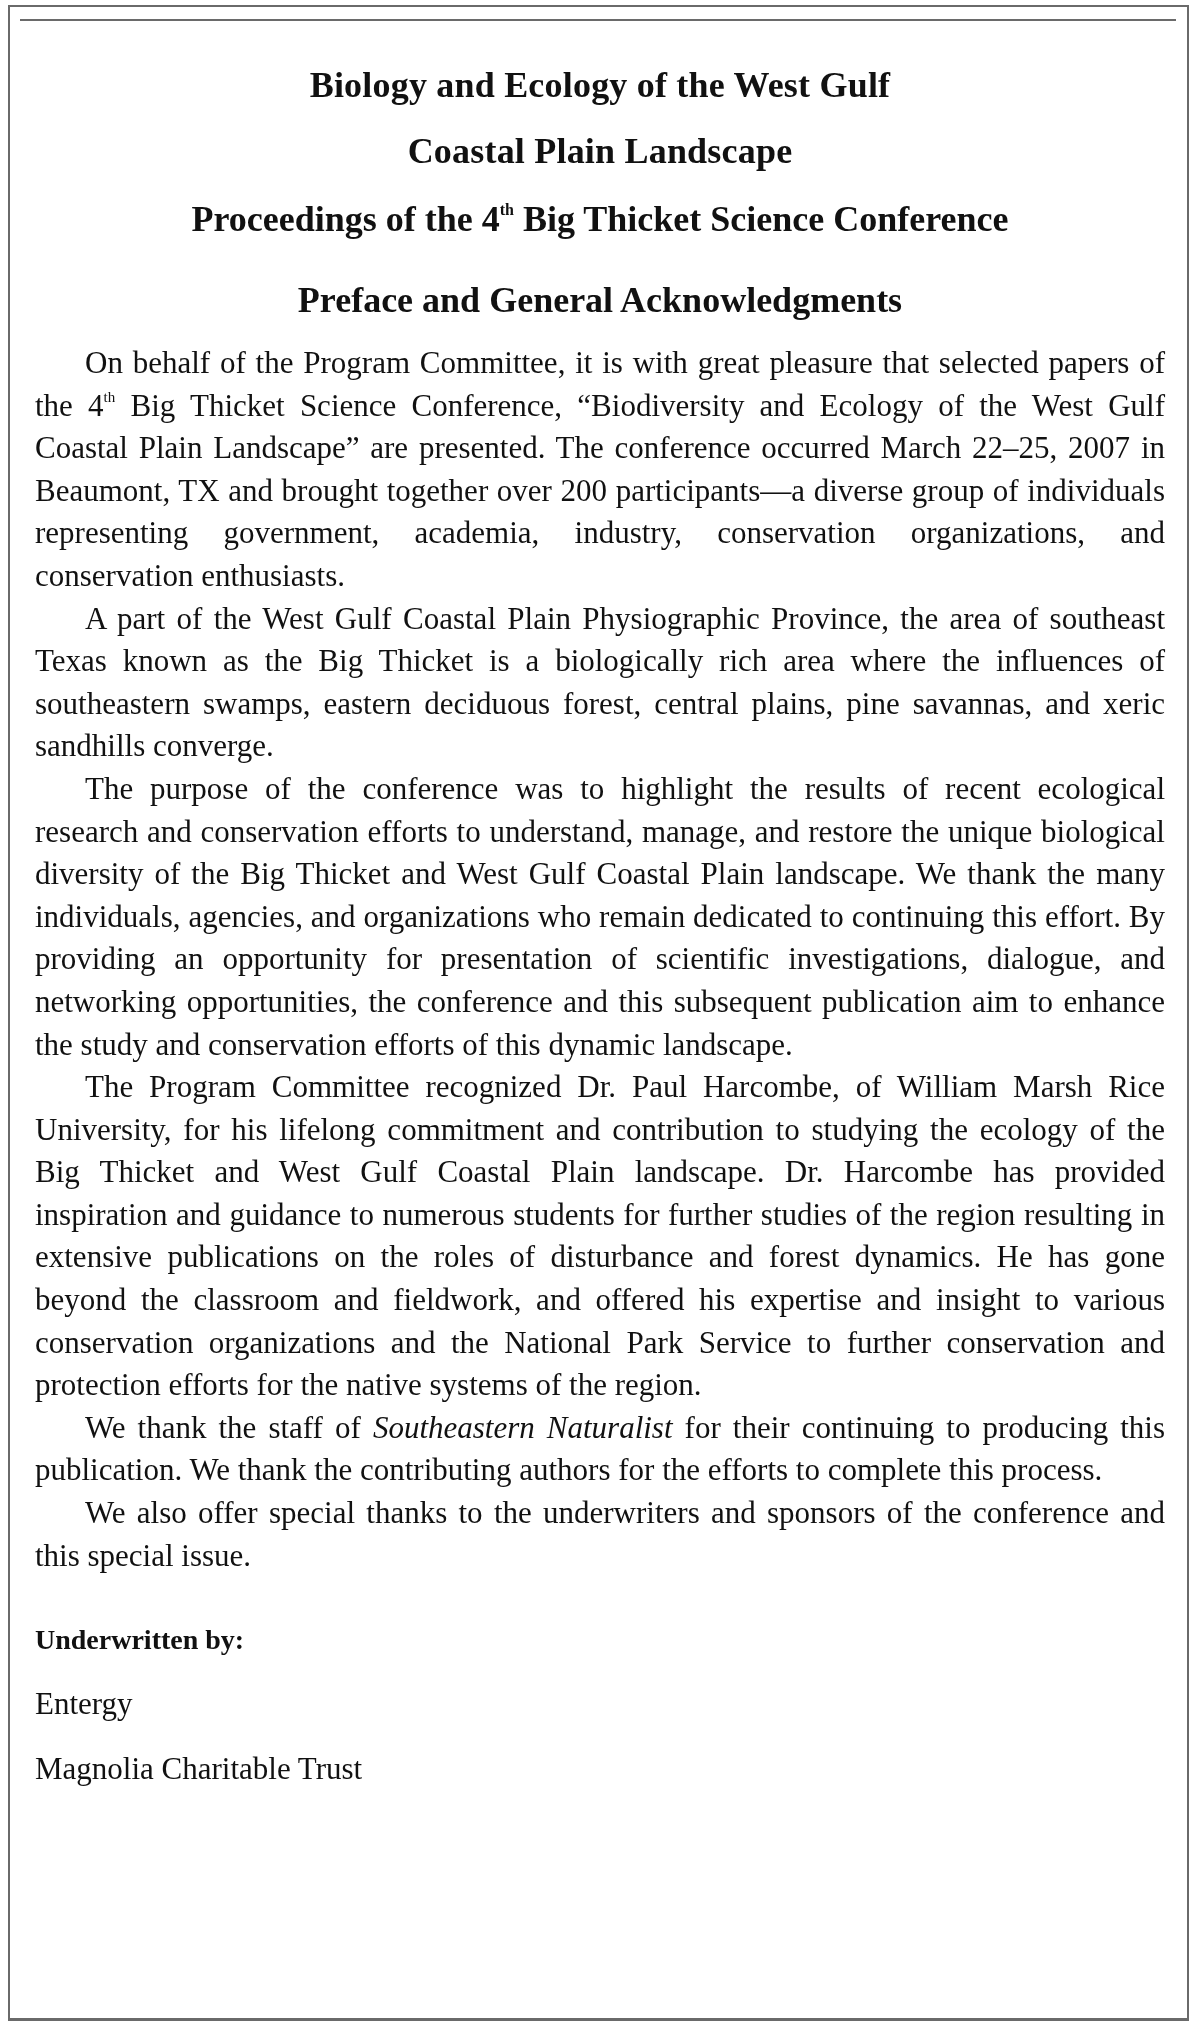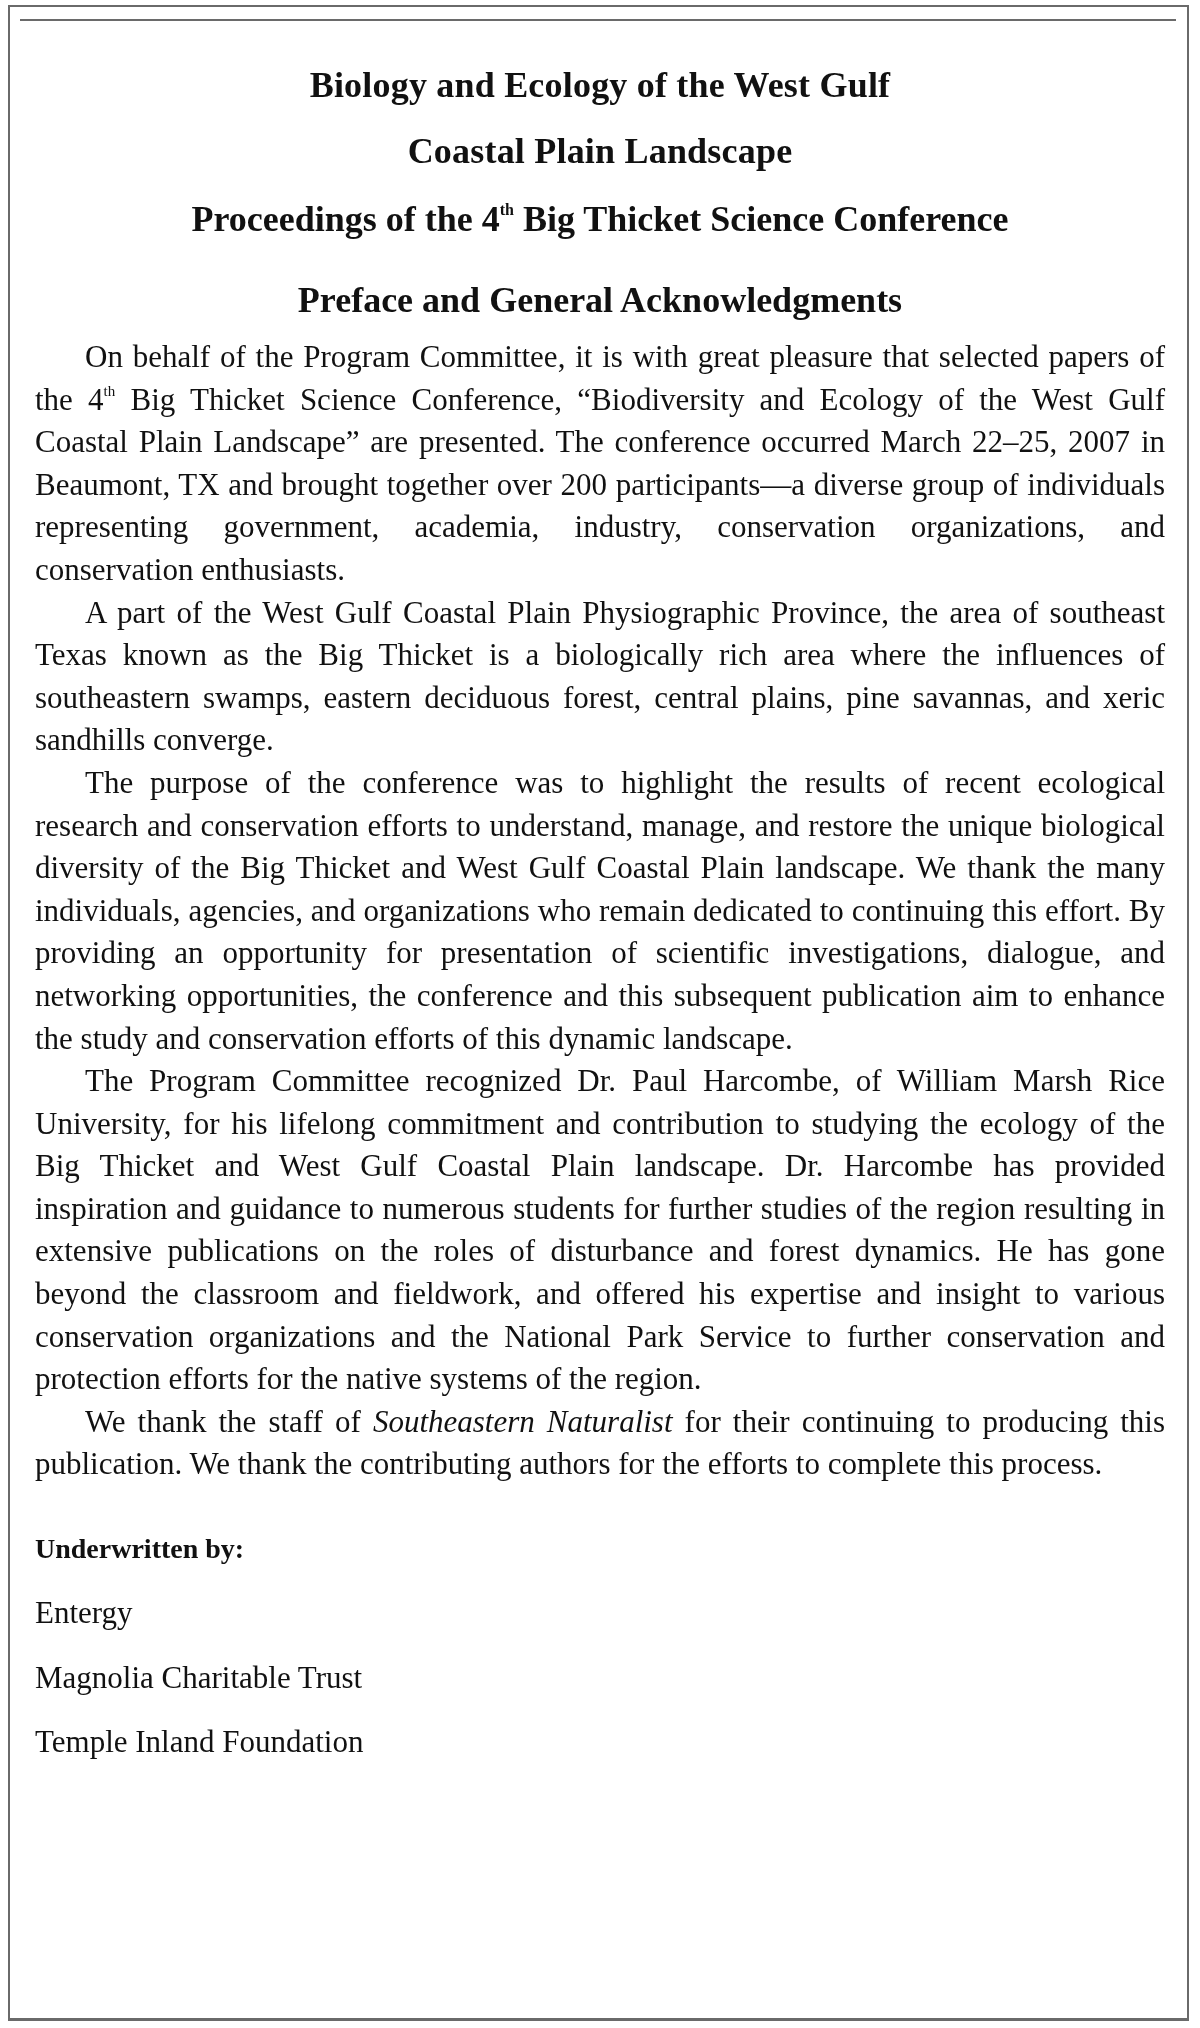"On behalf of the Program" .body-text { margin-top: 16px -> 22px }
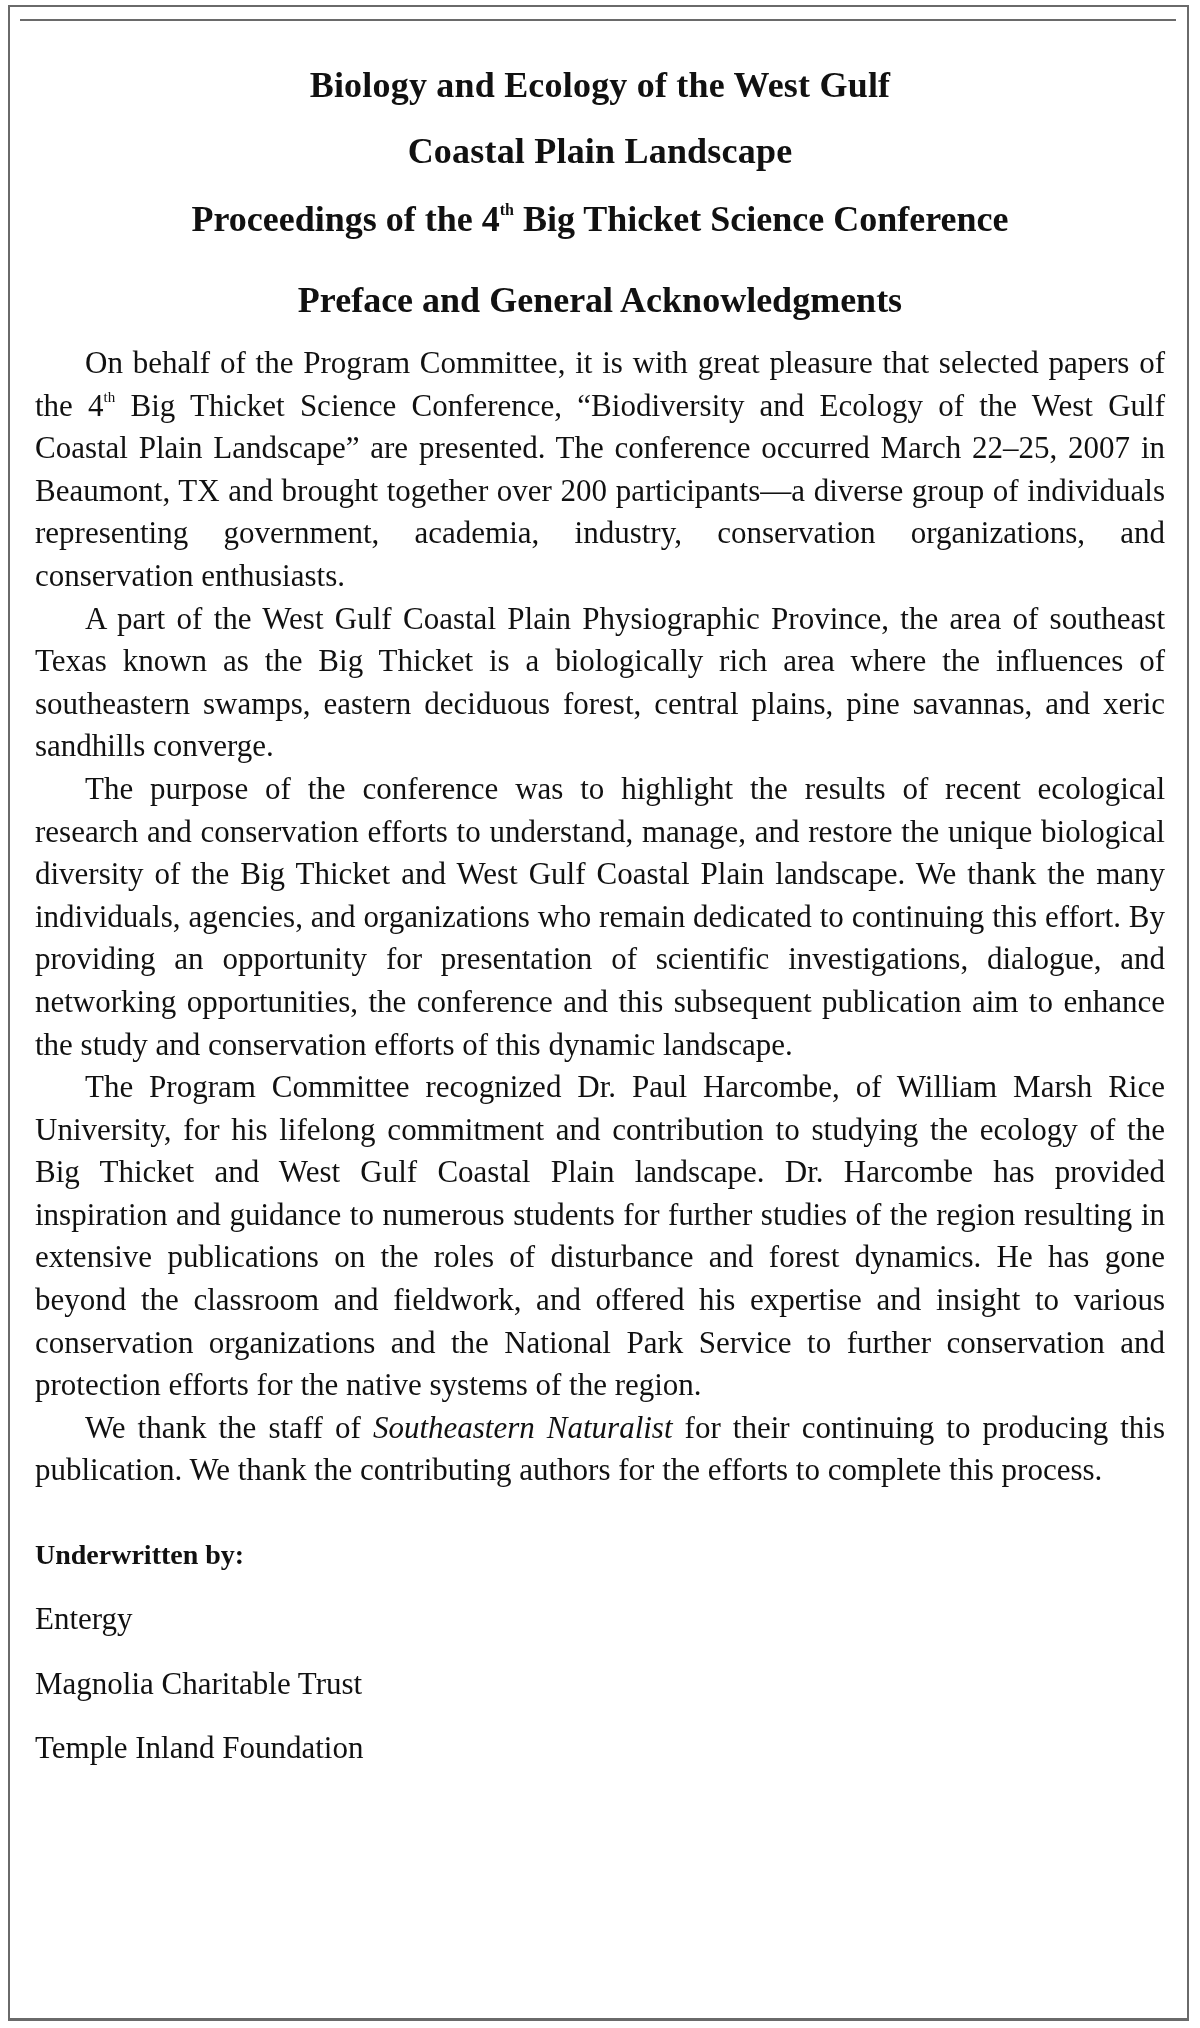"We also offer special thanks" p.para { html: none -> <p>We also offer special thanks to the underwriters and sponsors of the con­ference and this special issue.</p> }
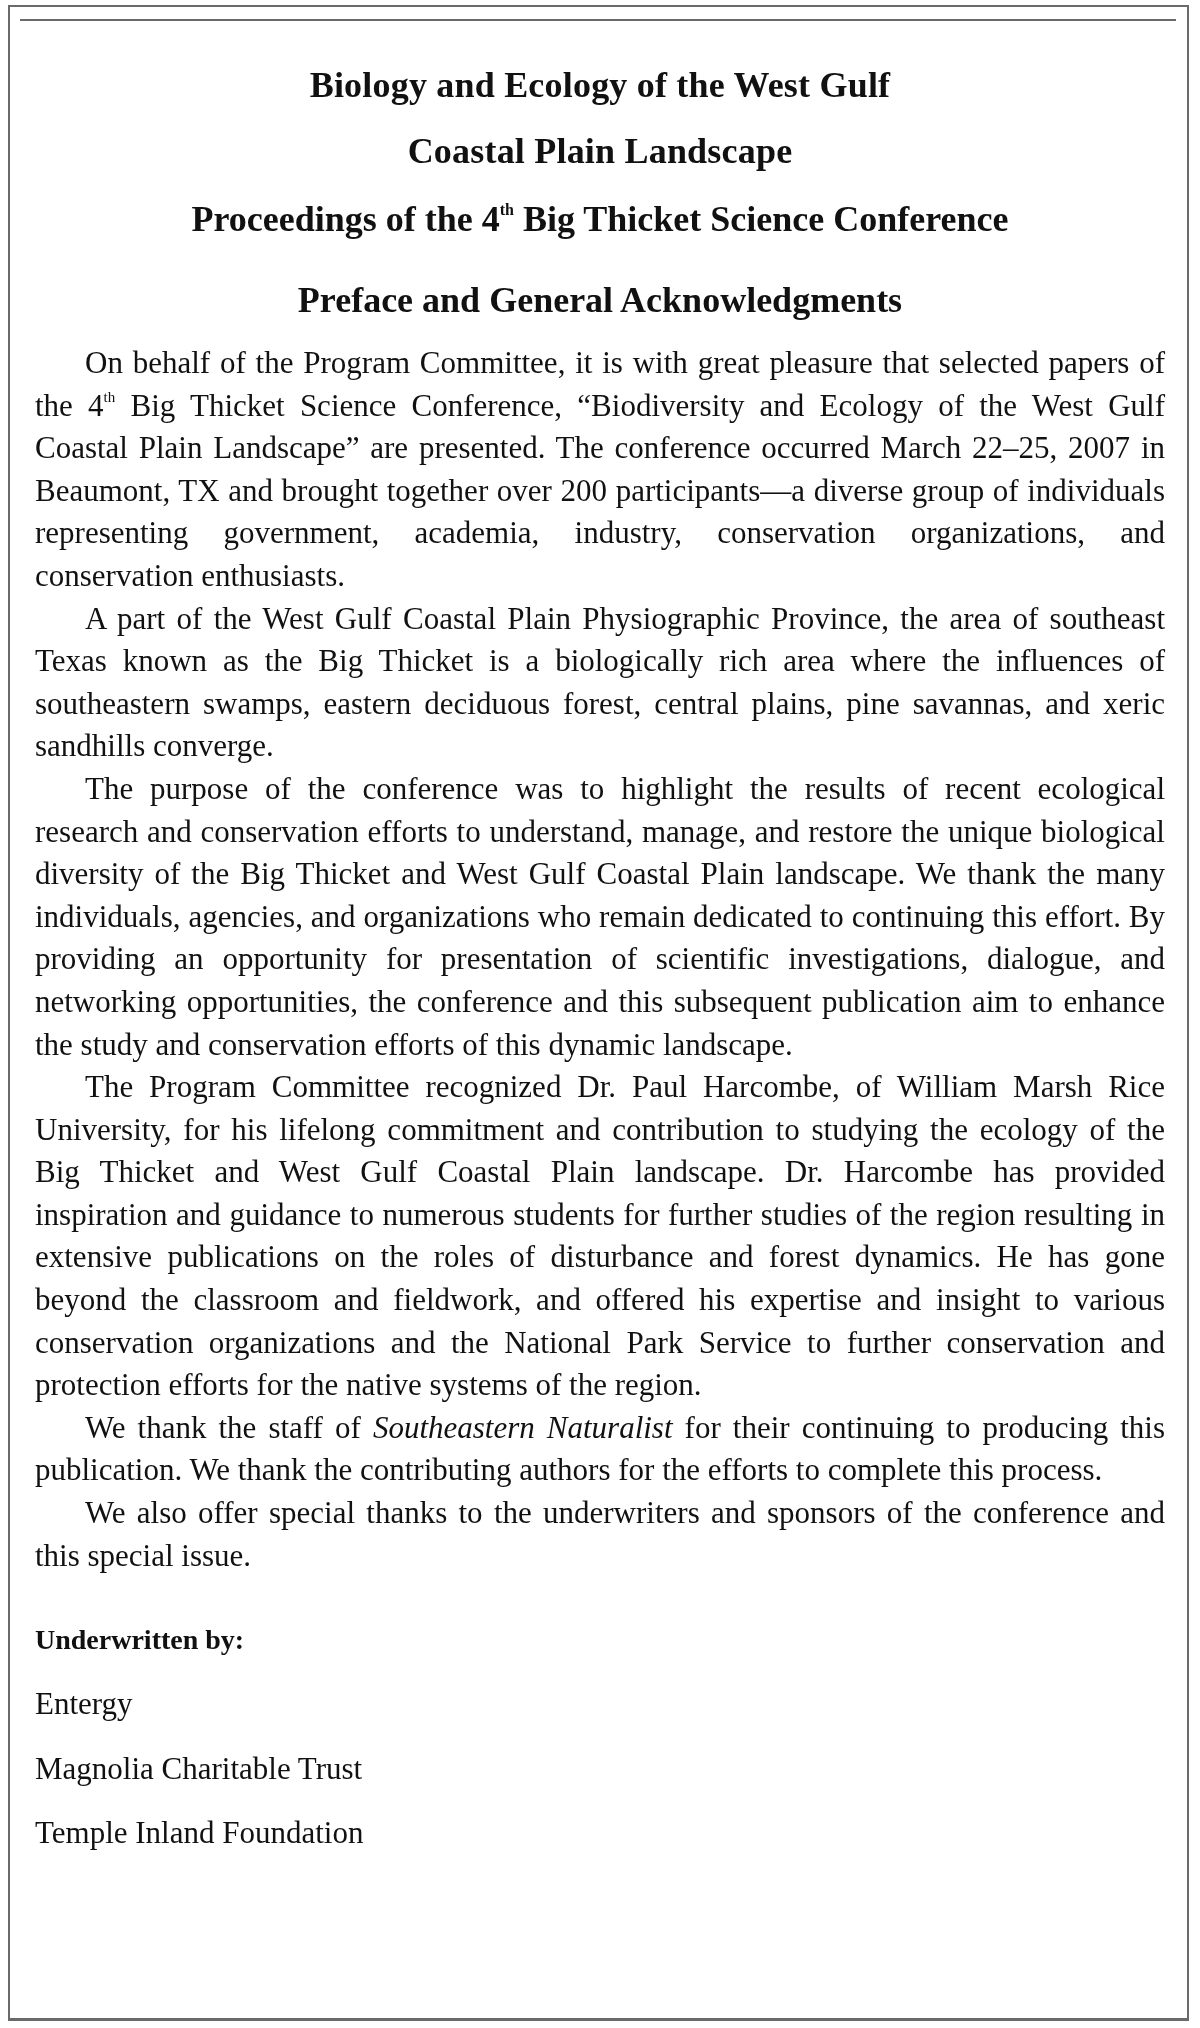"Temple Inland Foundation" li { html: <li>Temple Inland Foundation</li> -> none }
